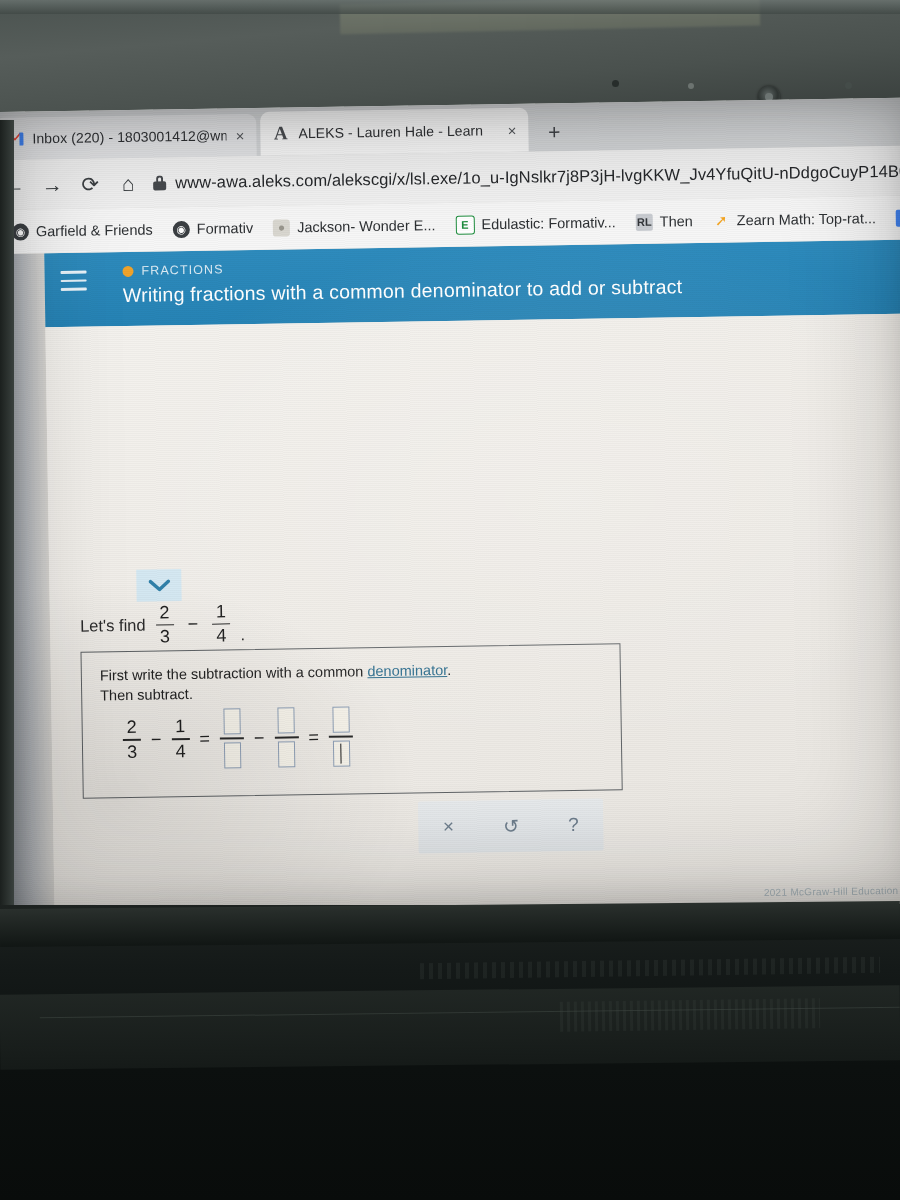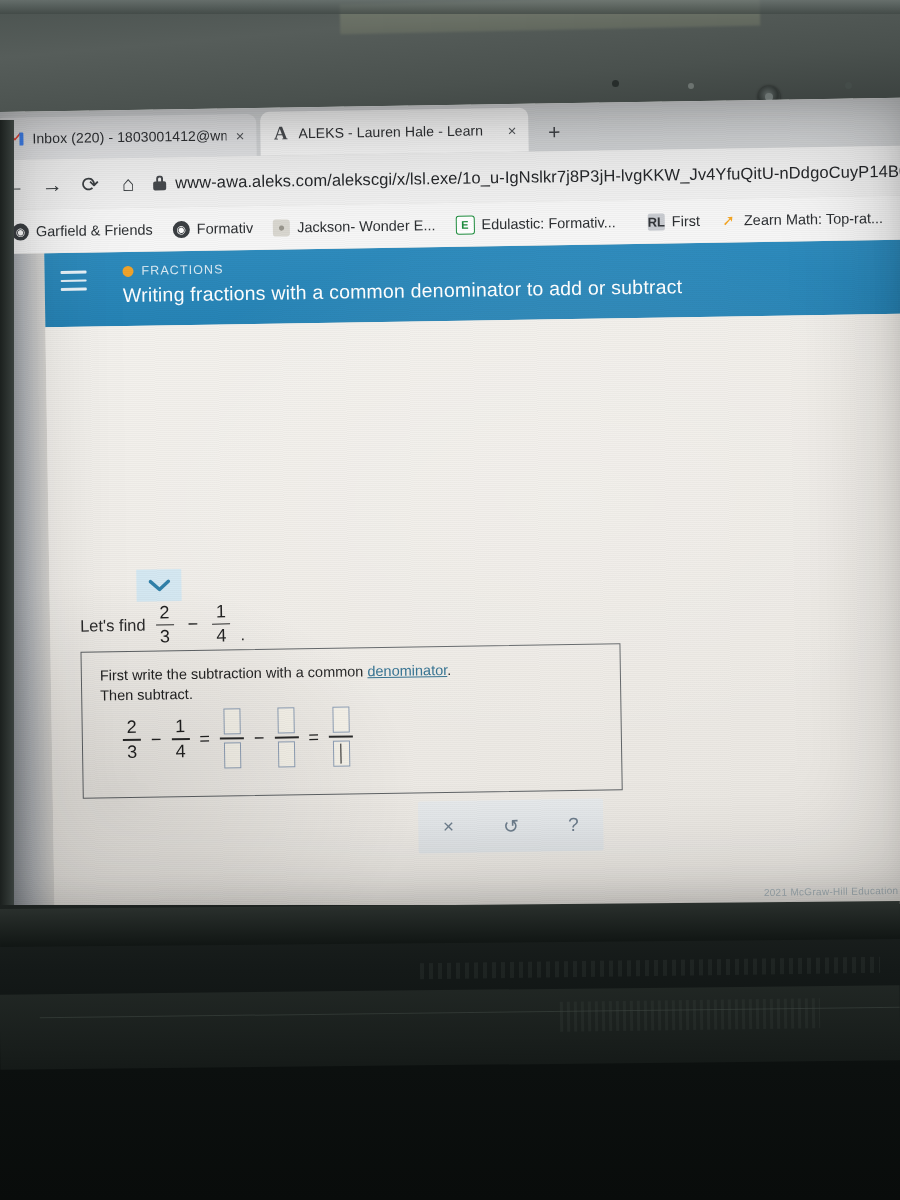"RL" .ic-rl { font-size: 13px -> 11px; margin-left: 12px -> none }
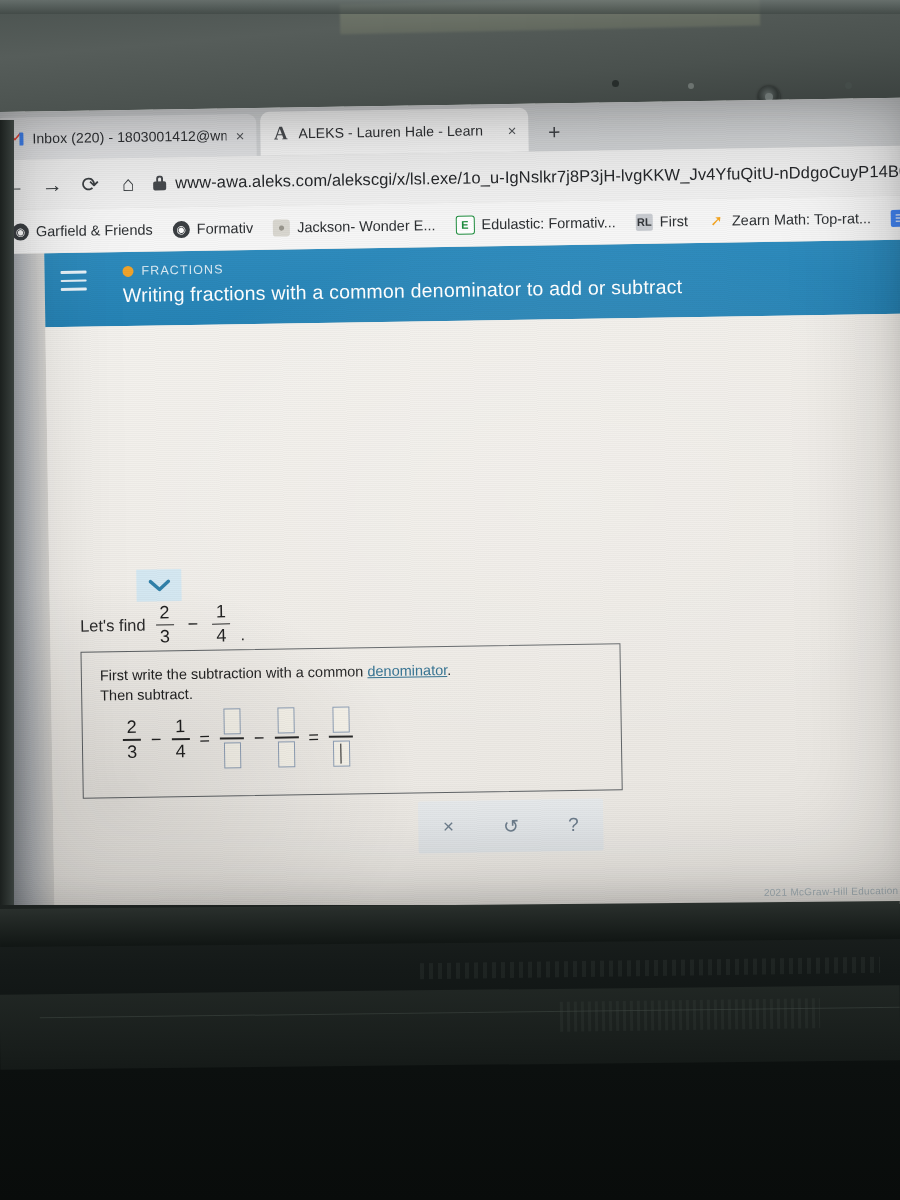"First" span { text: First -> Then }
